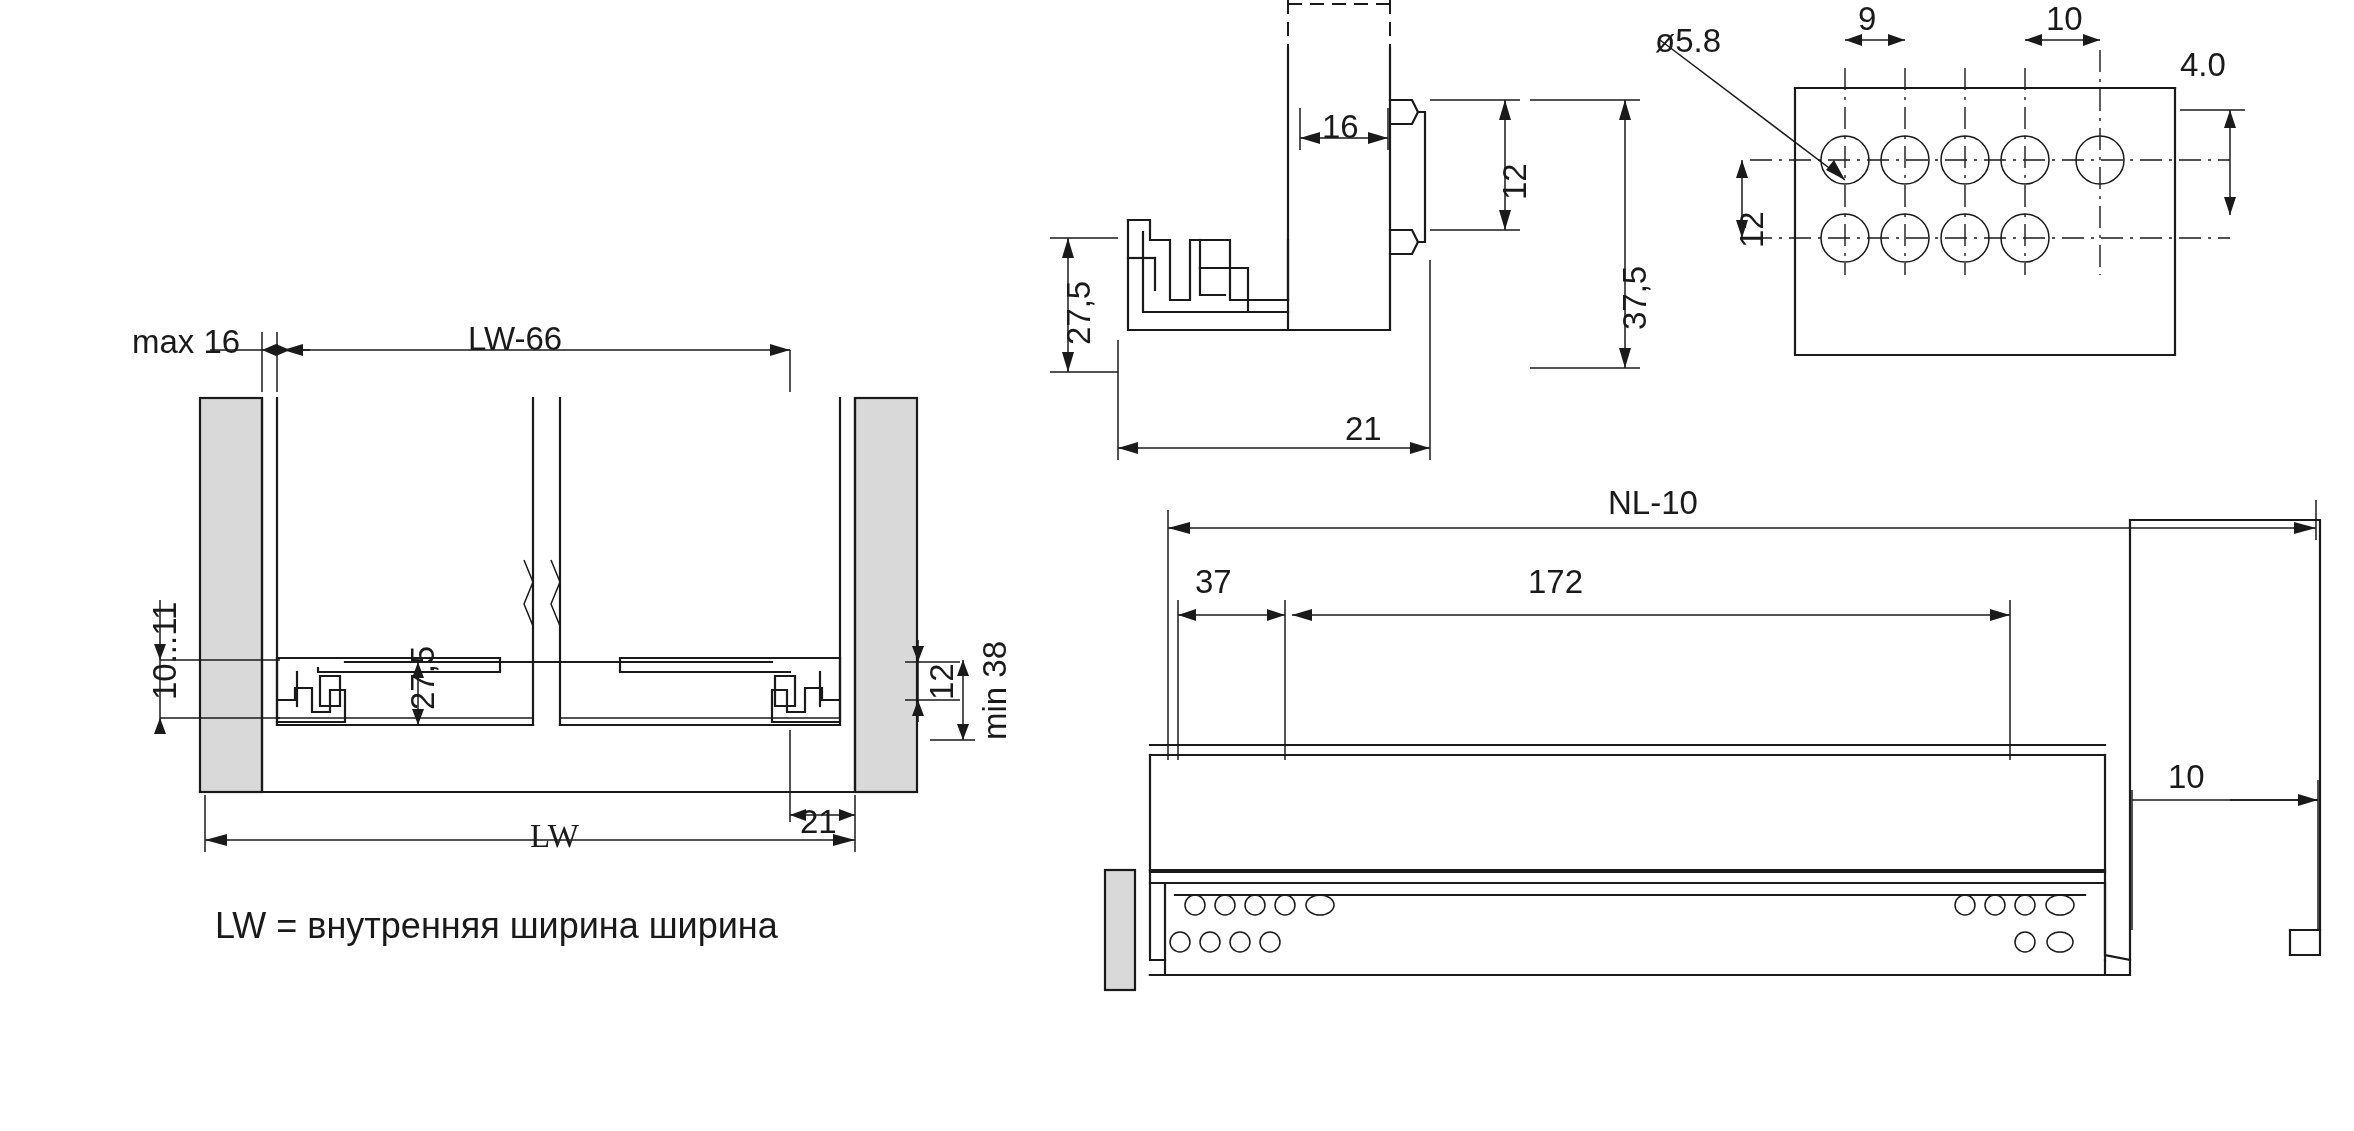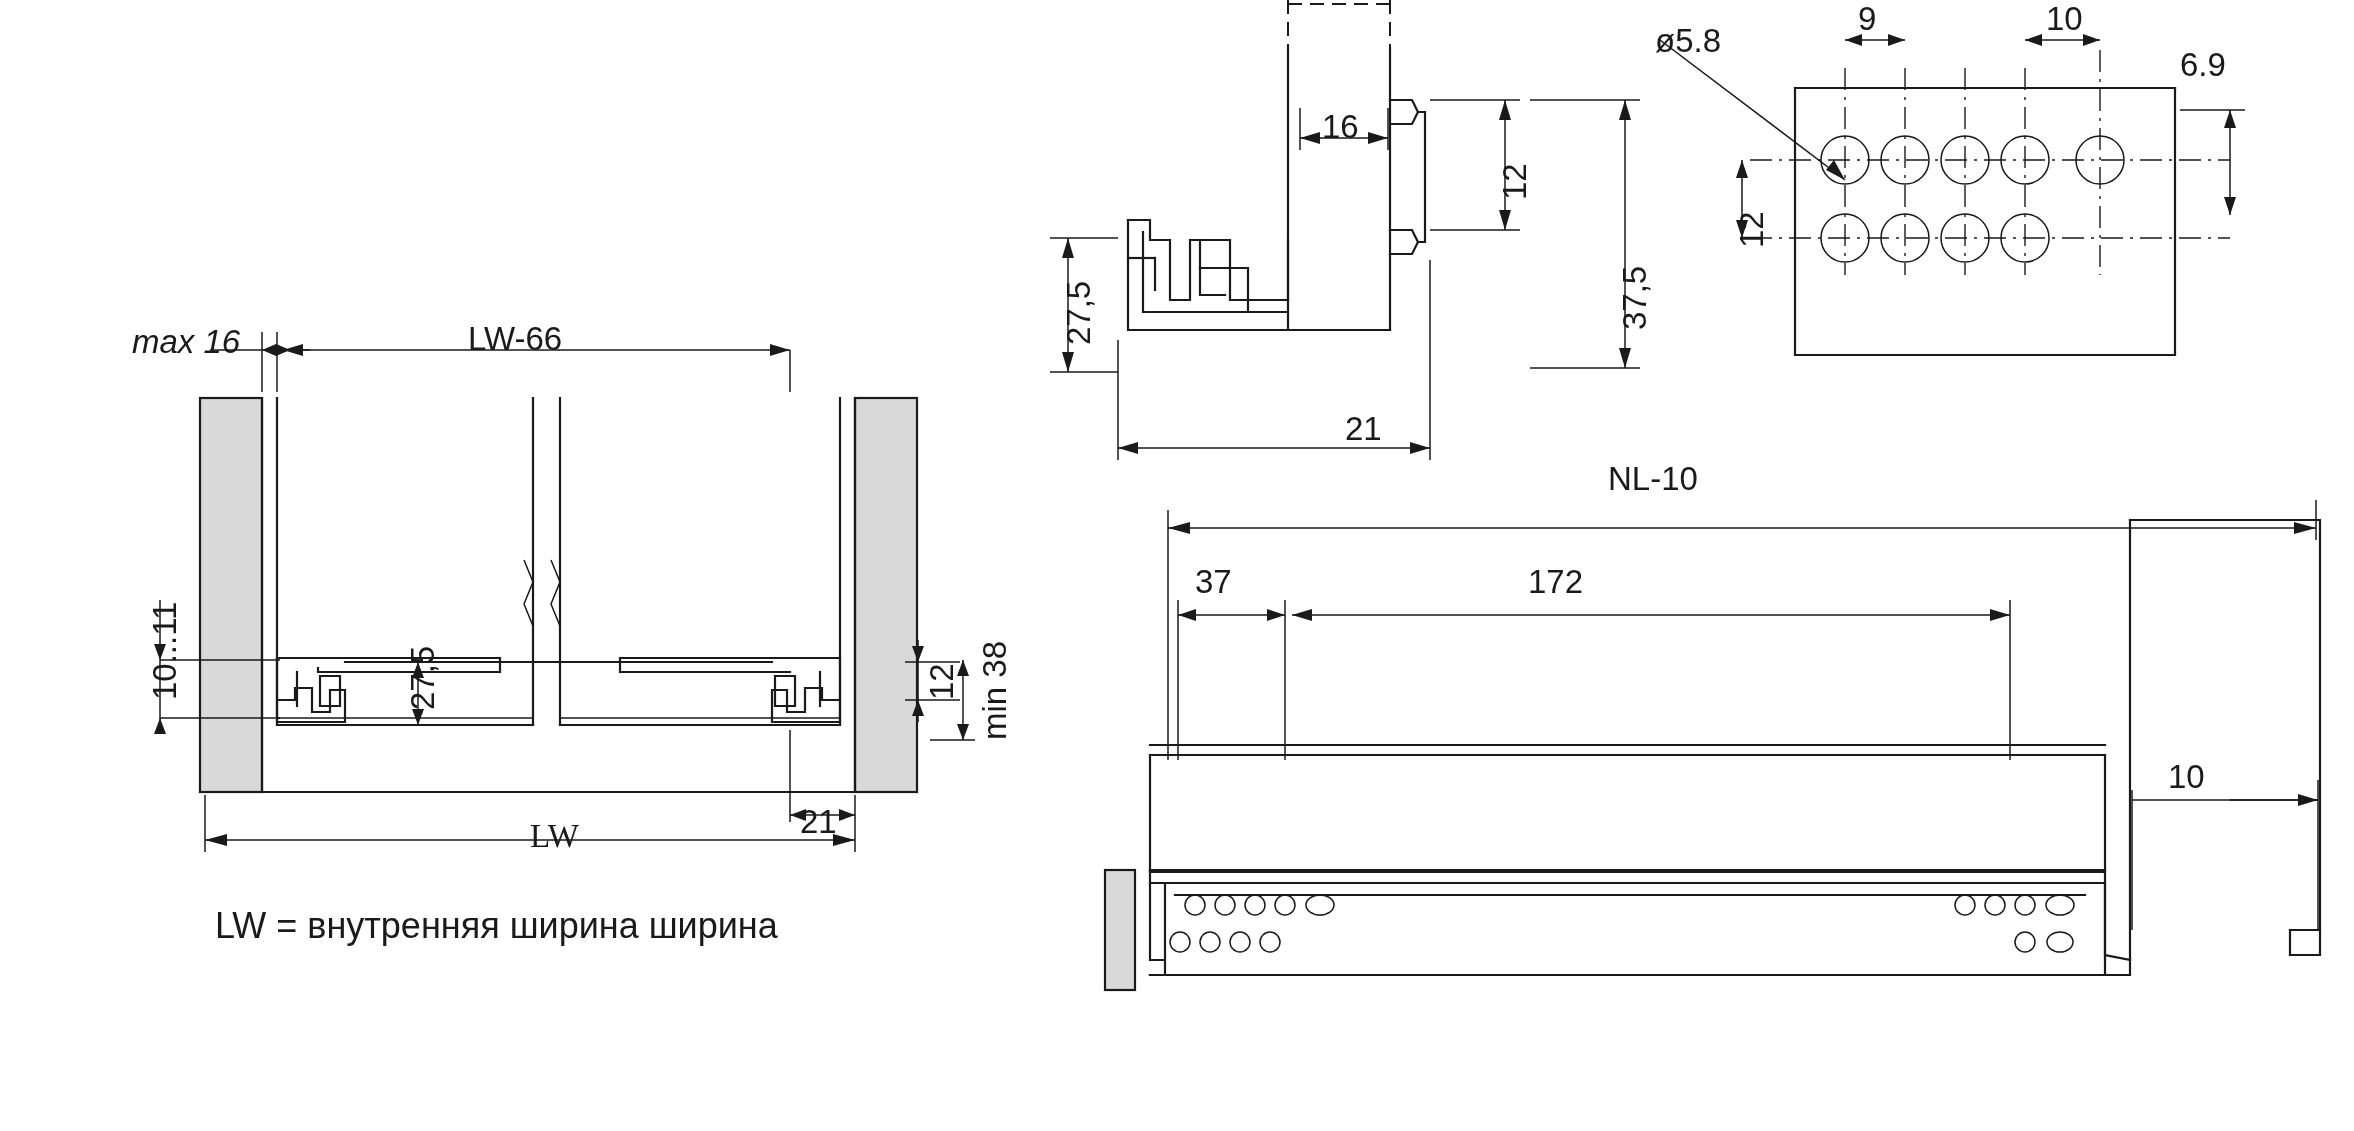"6.9" div.txt { text: 6.9 -> 4.0 }
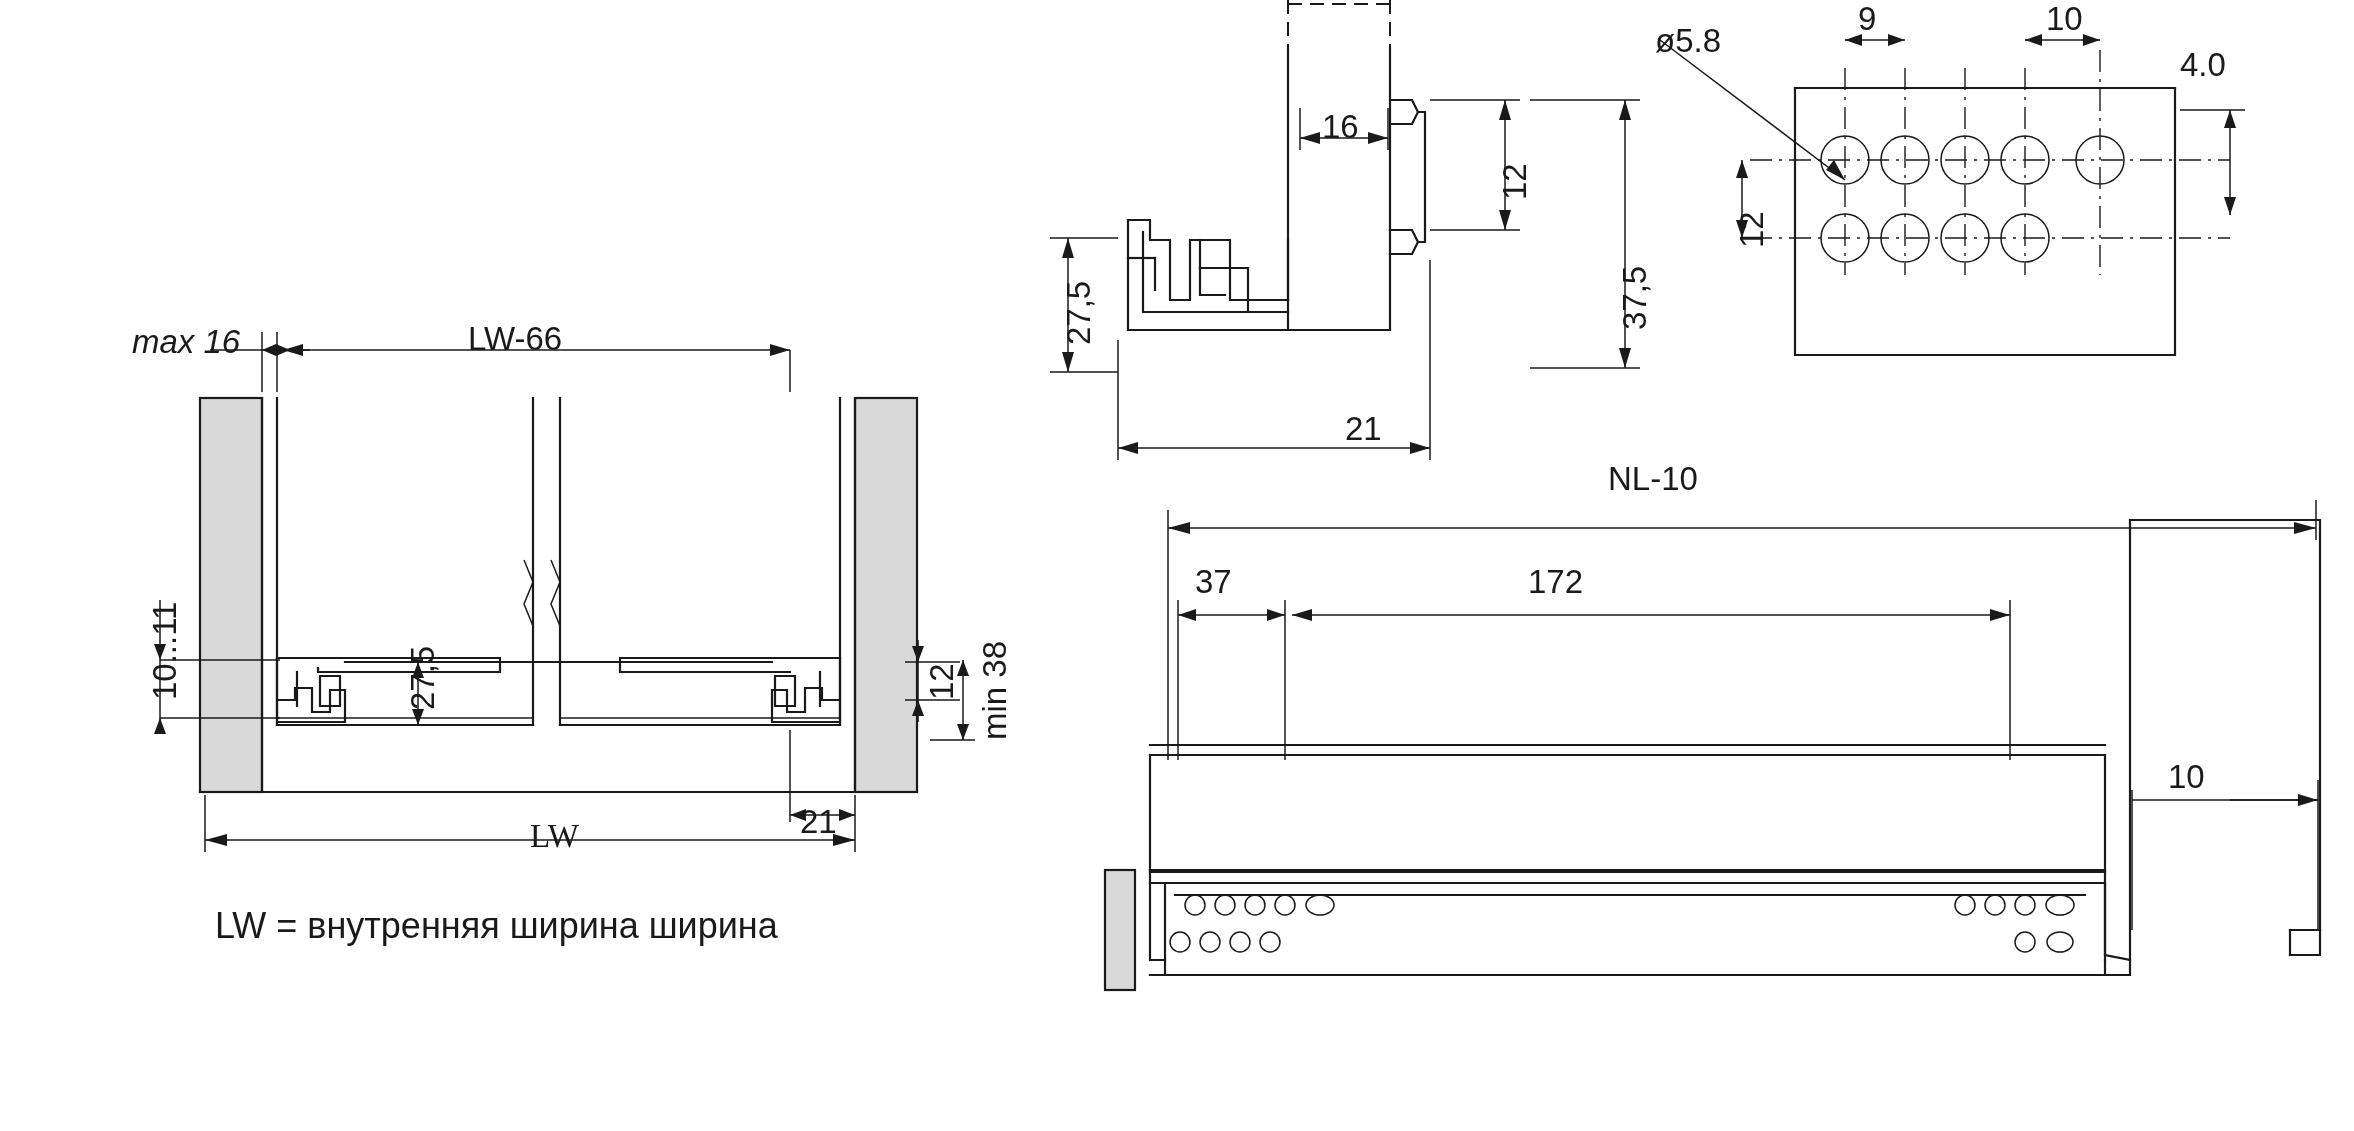"max 16" div.txt { font-style: italic -> none }
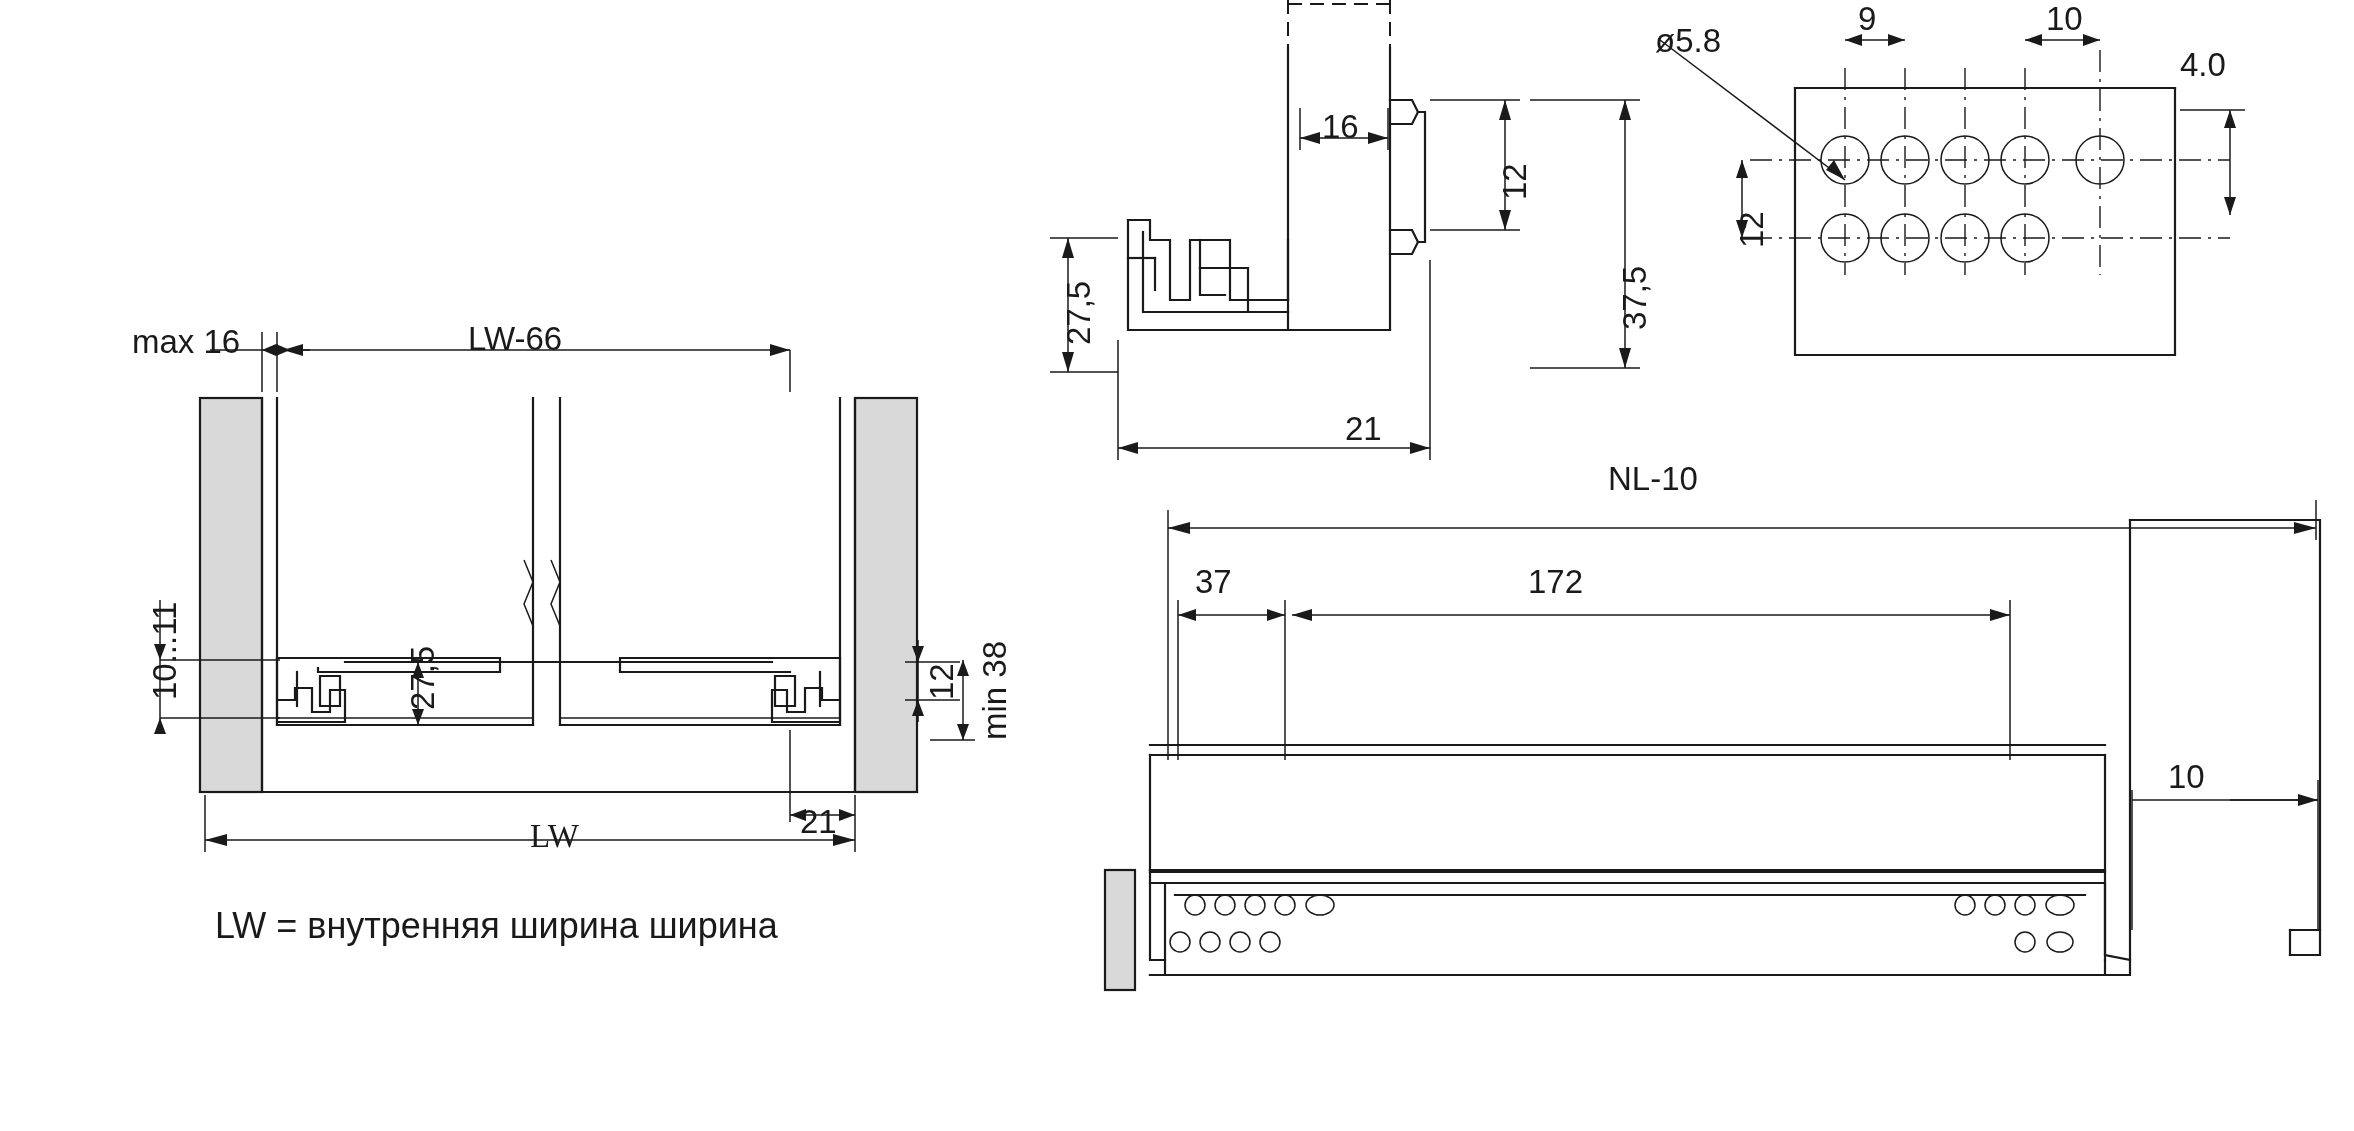"NL-10" div.txt { top: 462px -> 486px }
